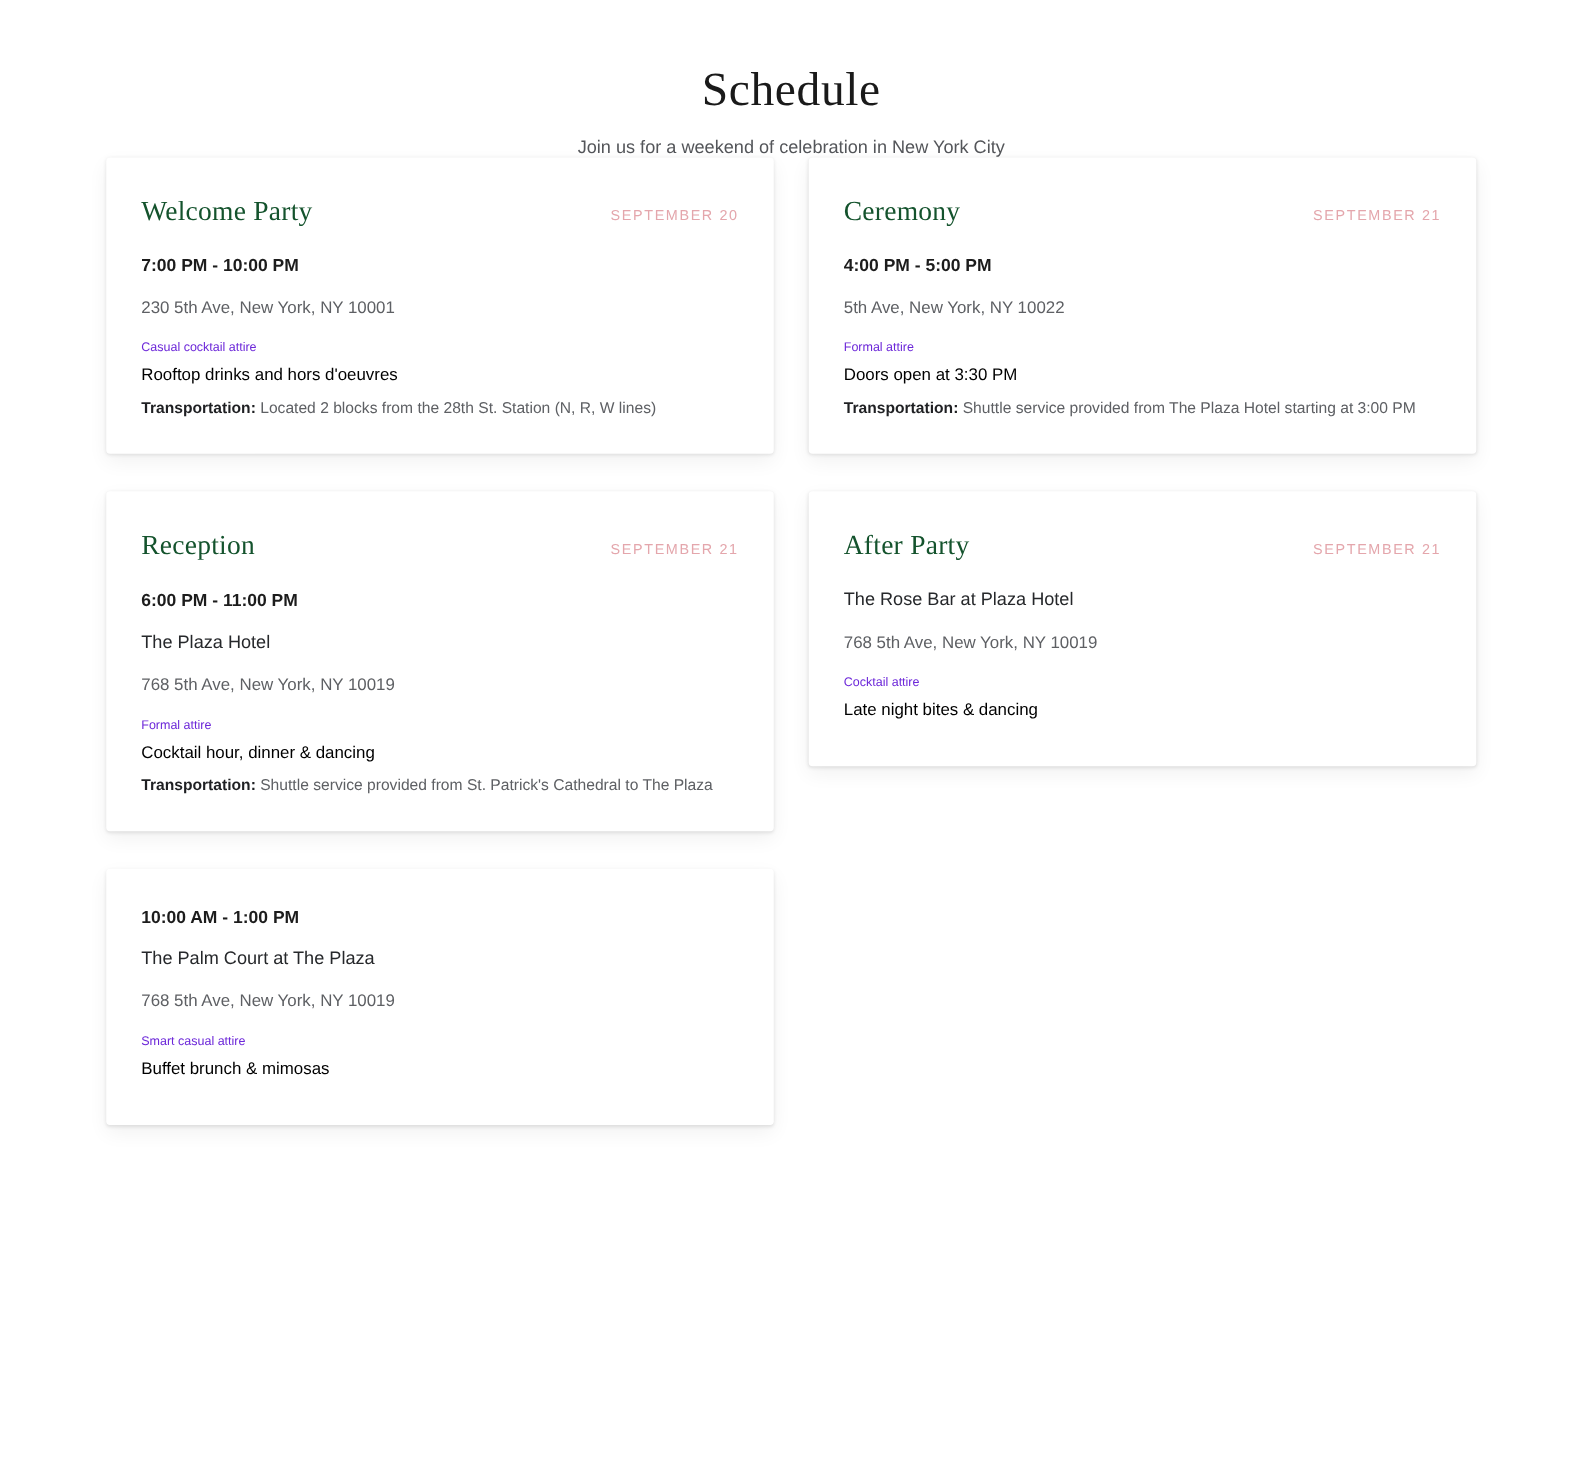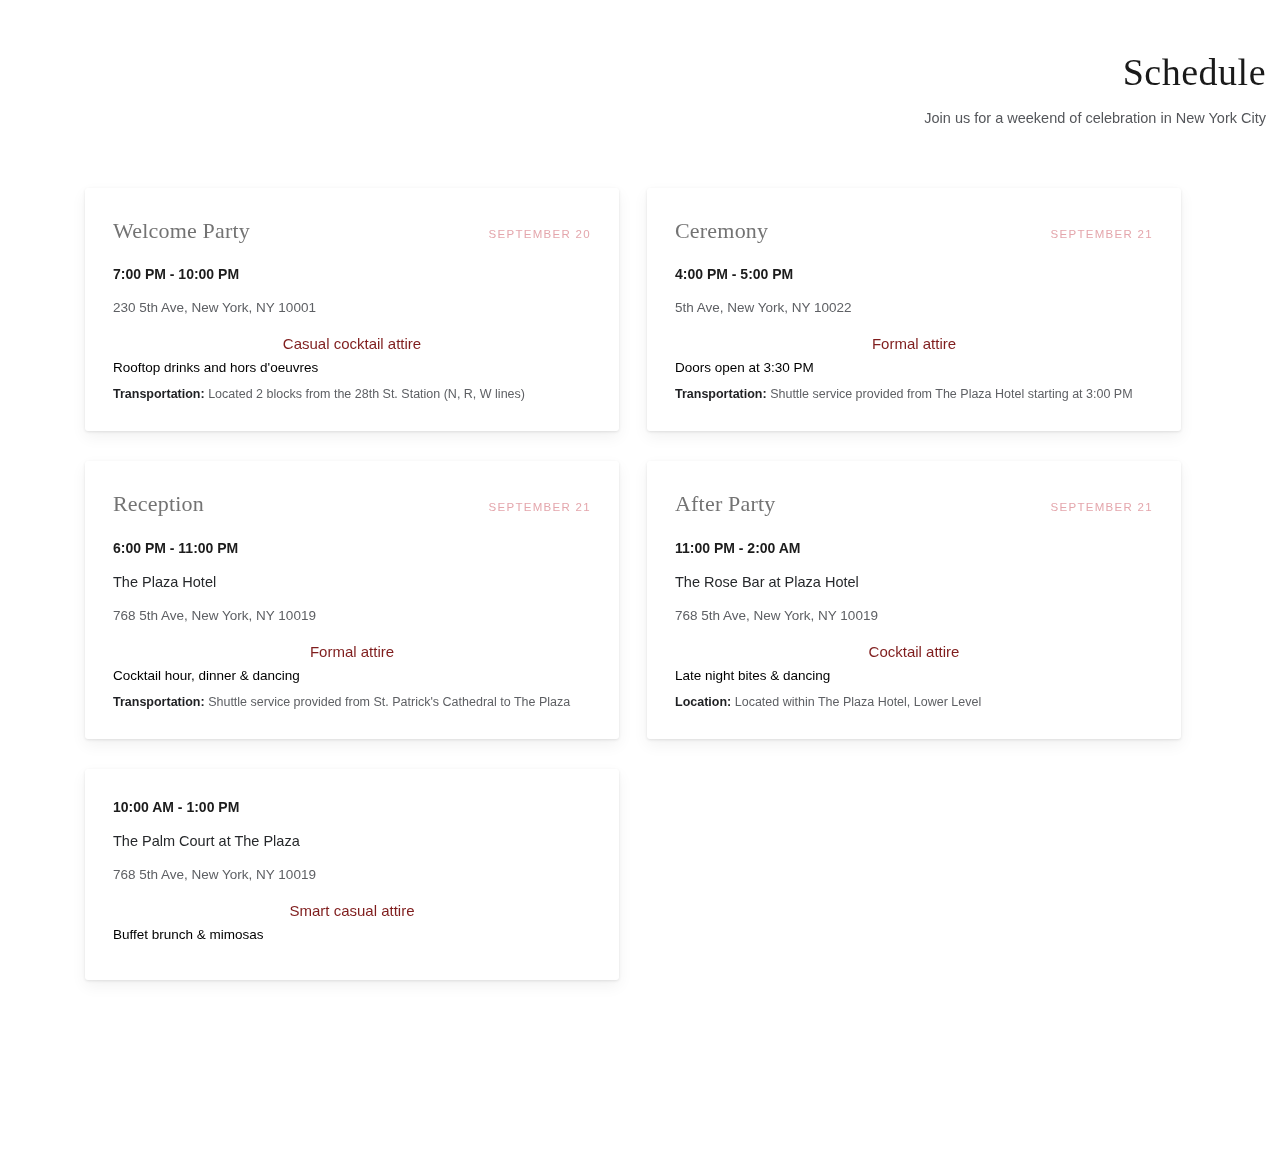"Schedule" .header { margin-bottom: 62px -> none; text-align: right -> center }
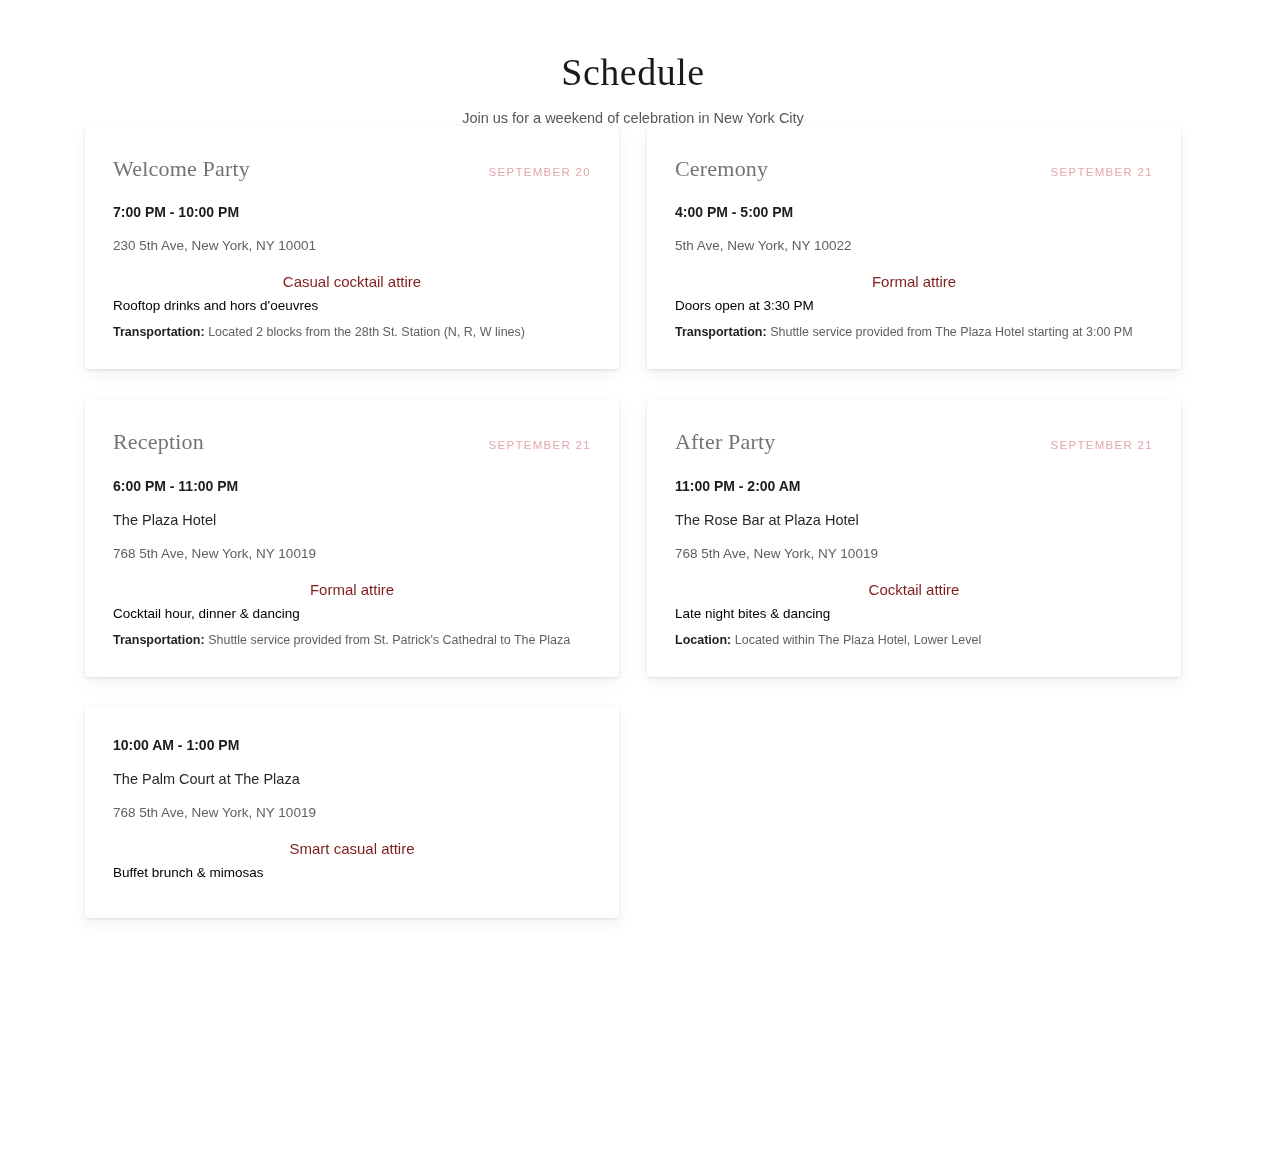"Welcome Party" .card-title { color: #737373 -> #14532d }
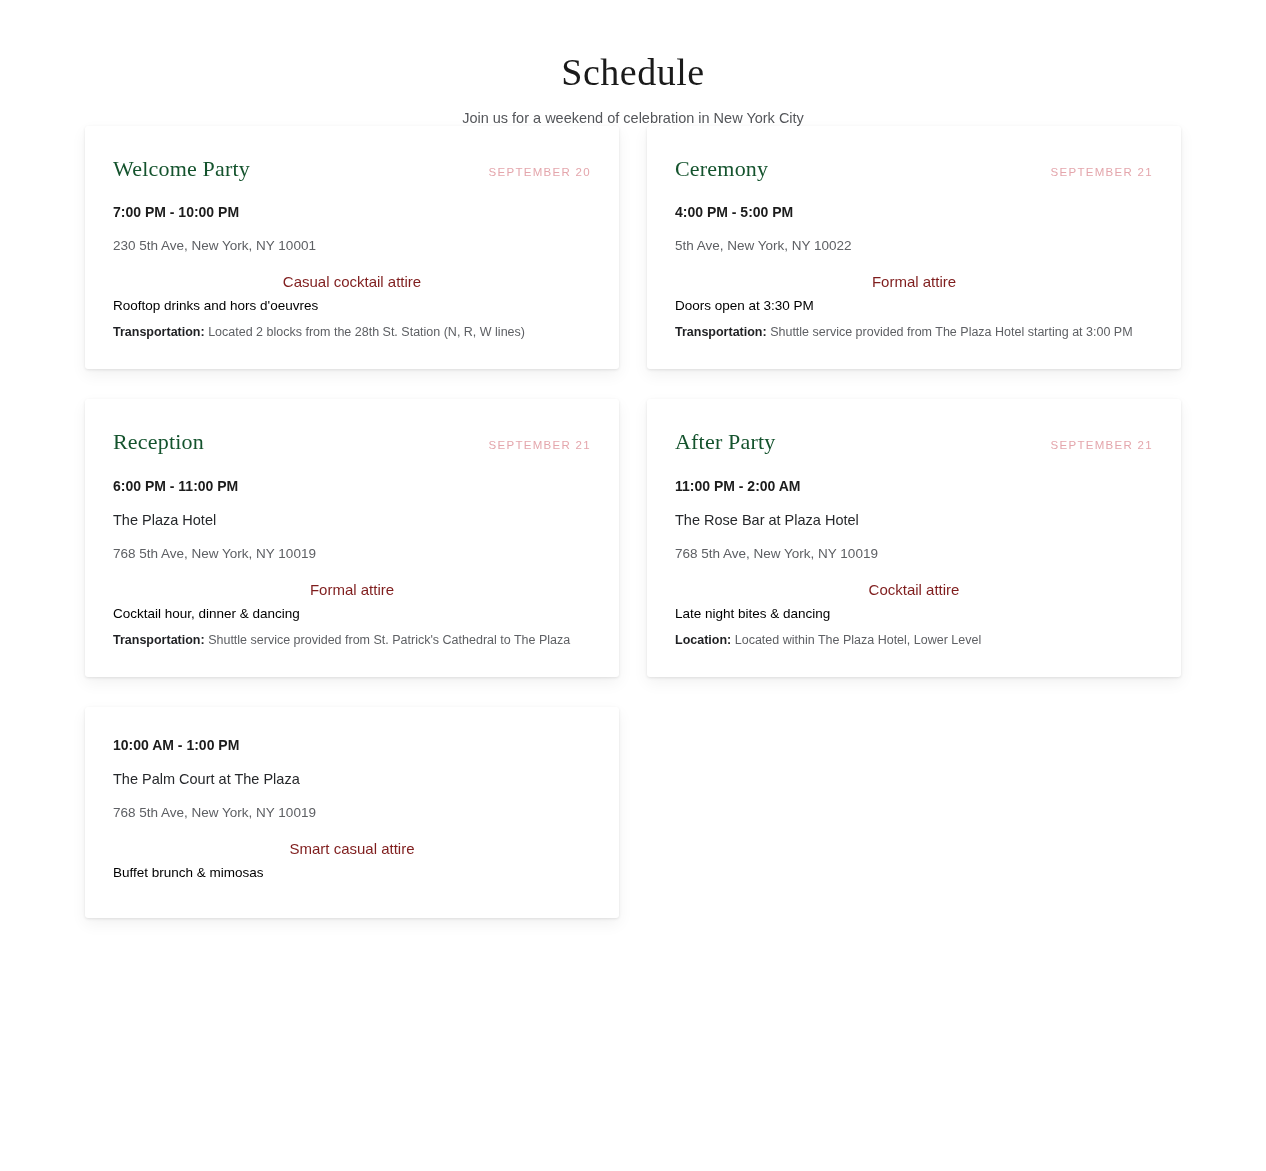"Casual cocktail attire" .card-attire { color: #7f1d1d -> #6d28d9; font-size: 15px -> 10px; text-align: center -> none }
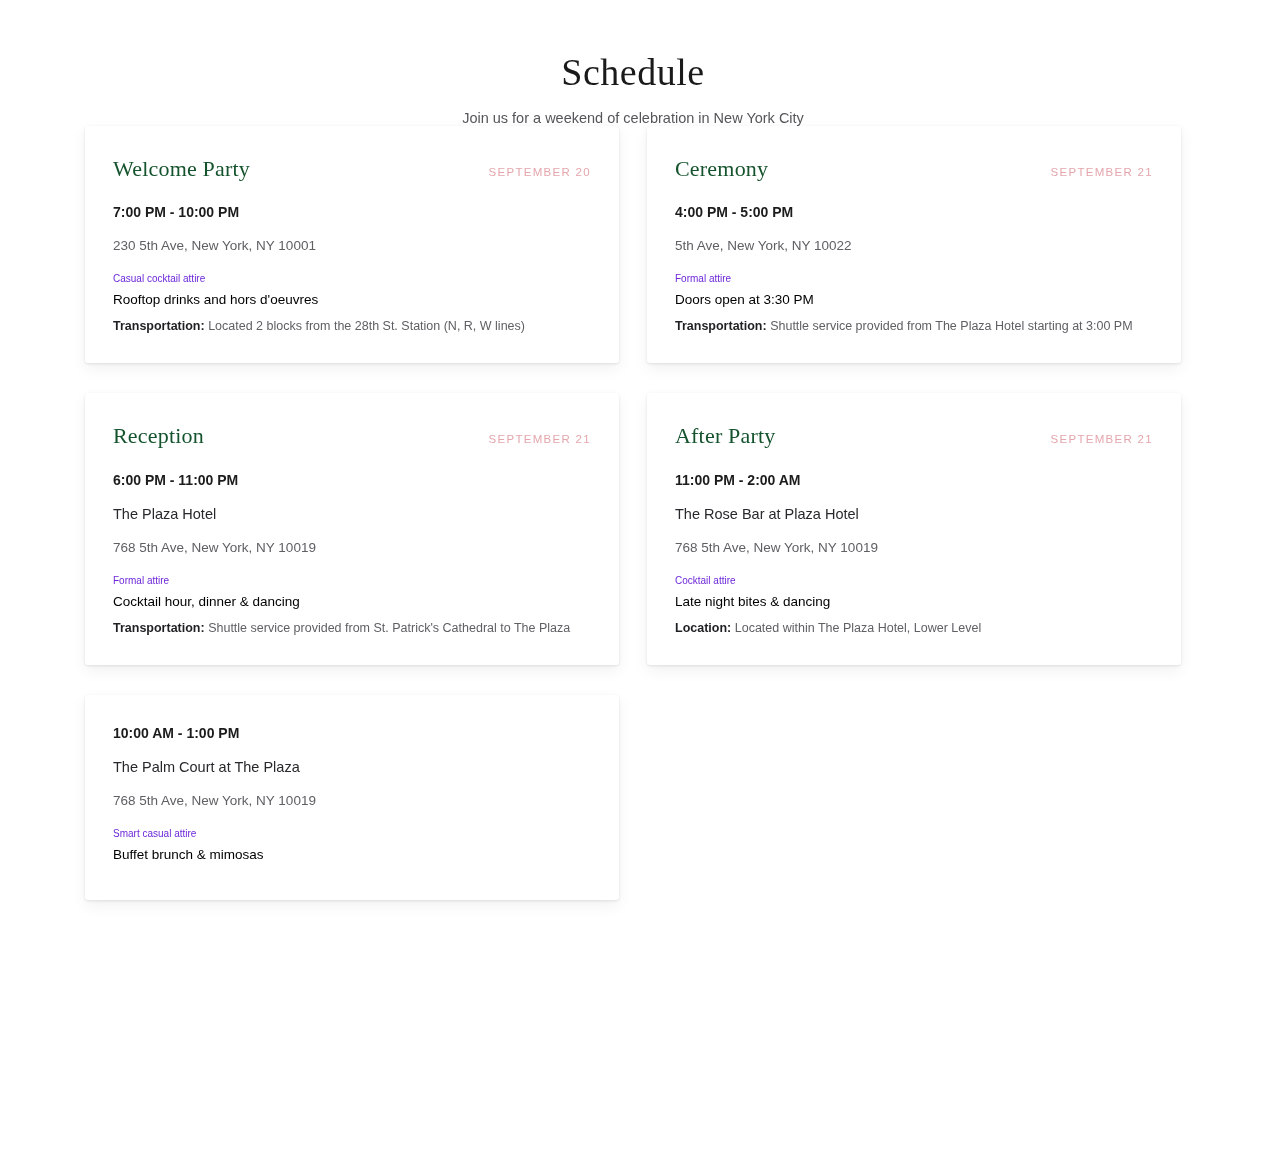"11:00 PM - 2:00 AM" div.card-time { html: <div>11:00 PM - 2:00 AM</div> -> none }
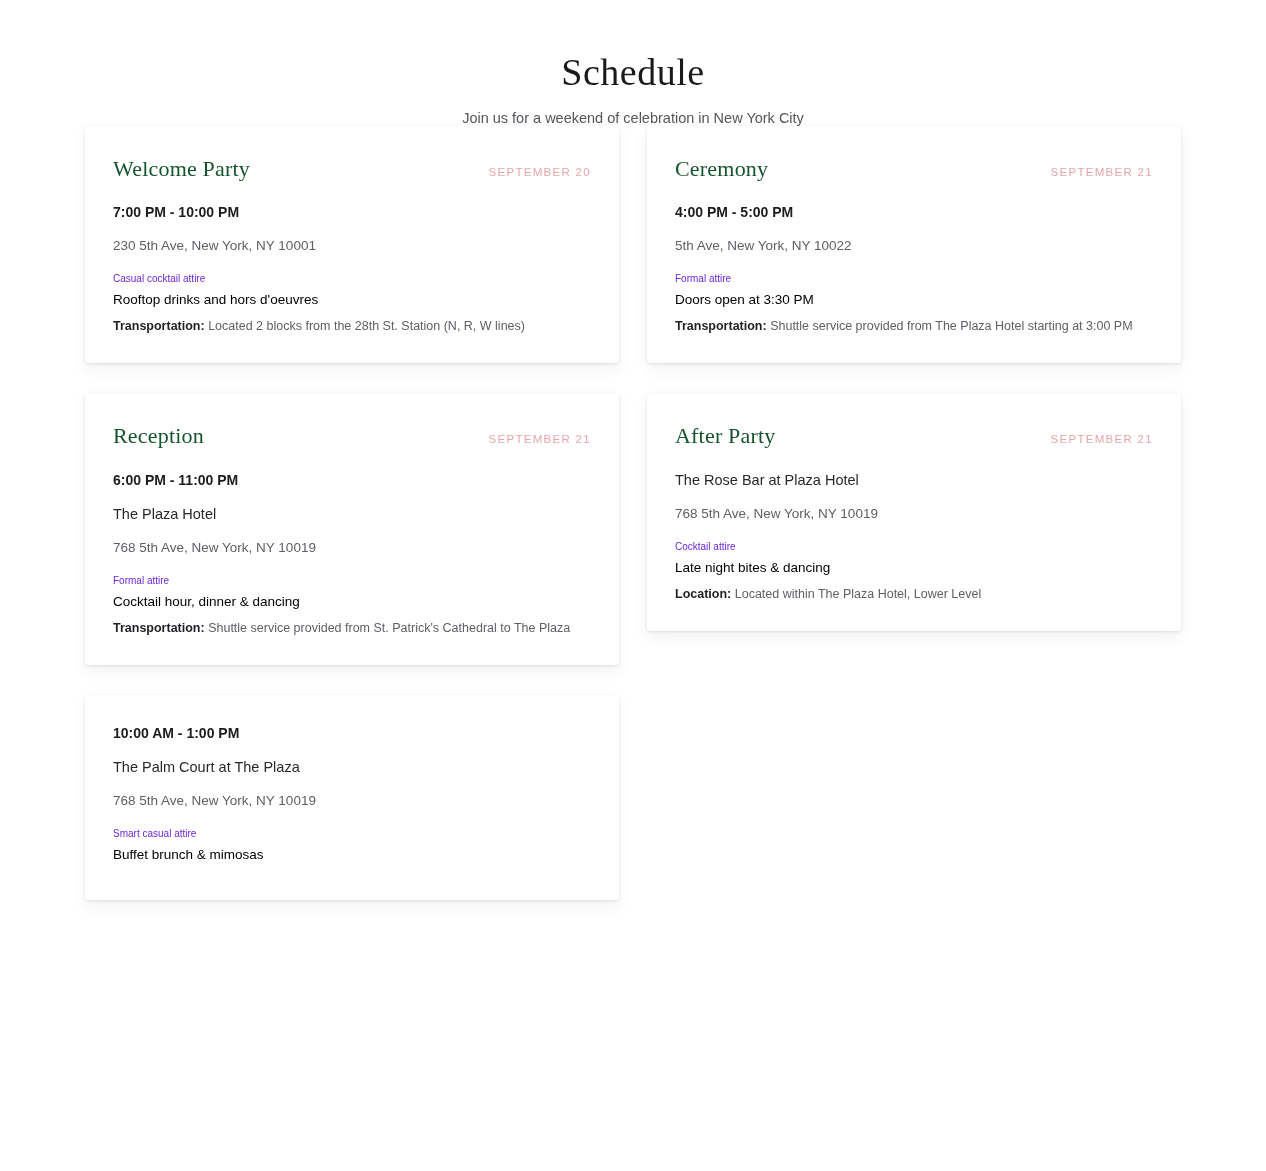"Location: Located within The Plaza" div.card-note { html: <div><span>Location:</span> <span>Located within The Plaza Hotel, Lower Level</span></div> -> none }
